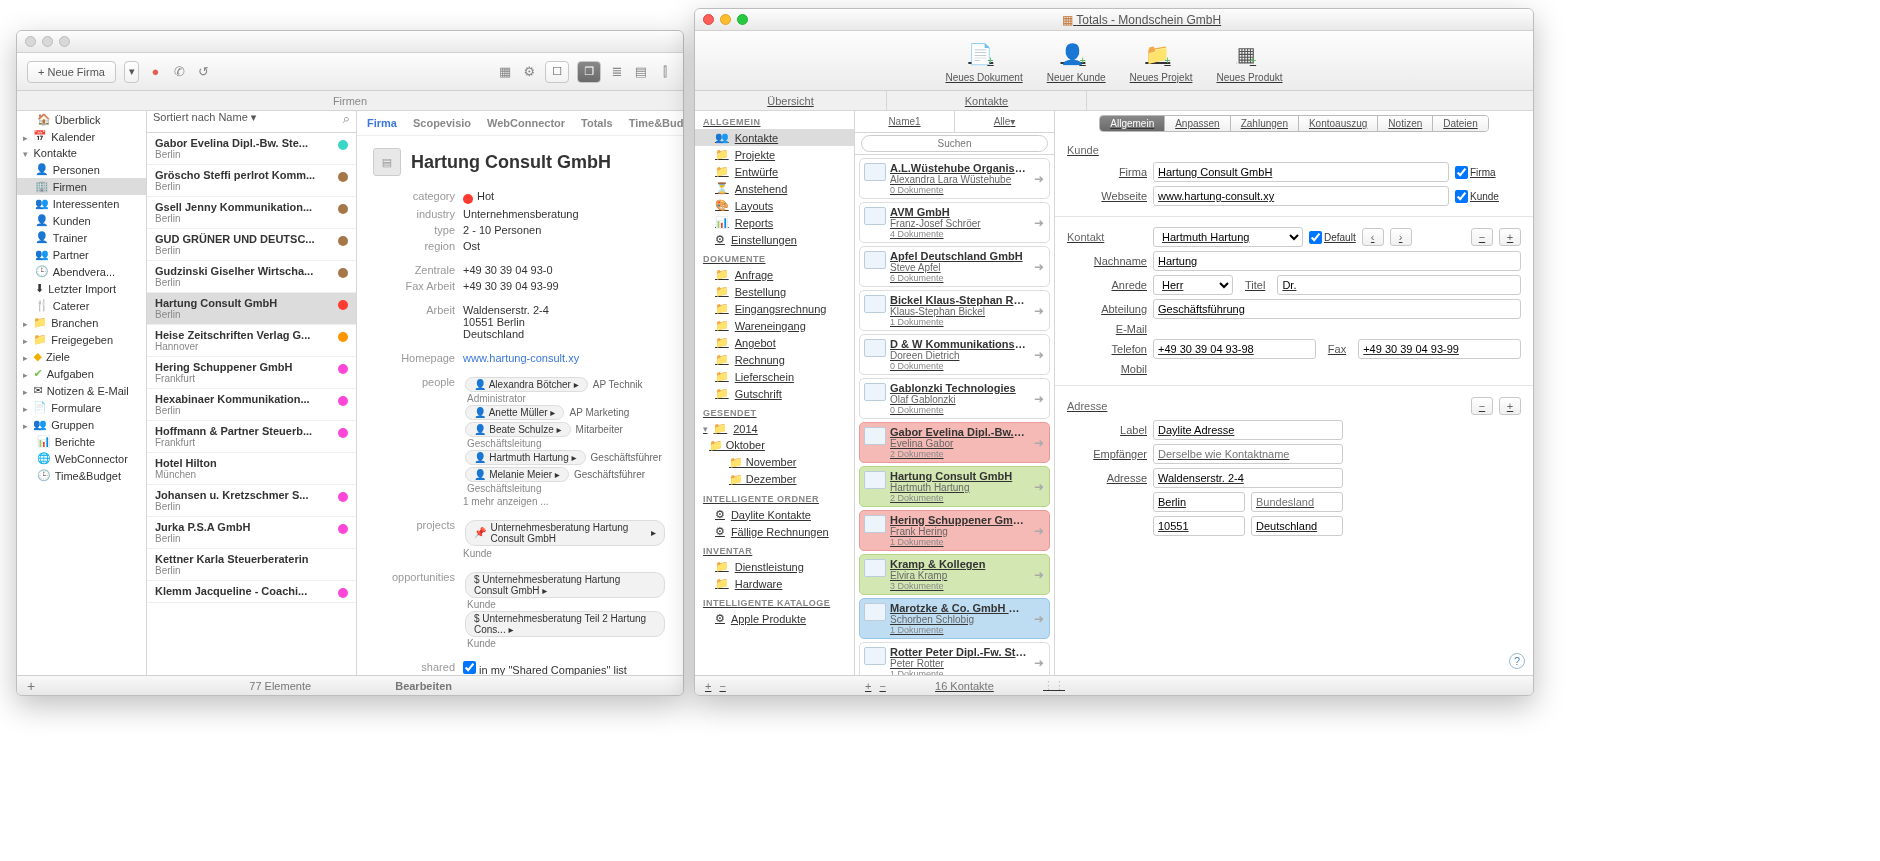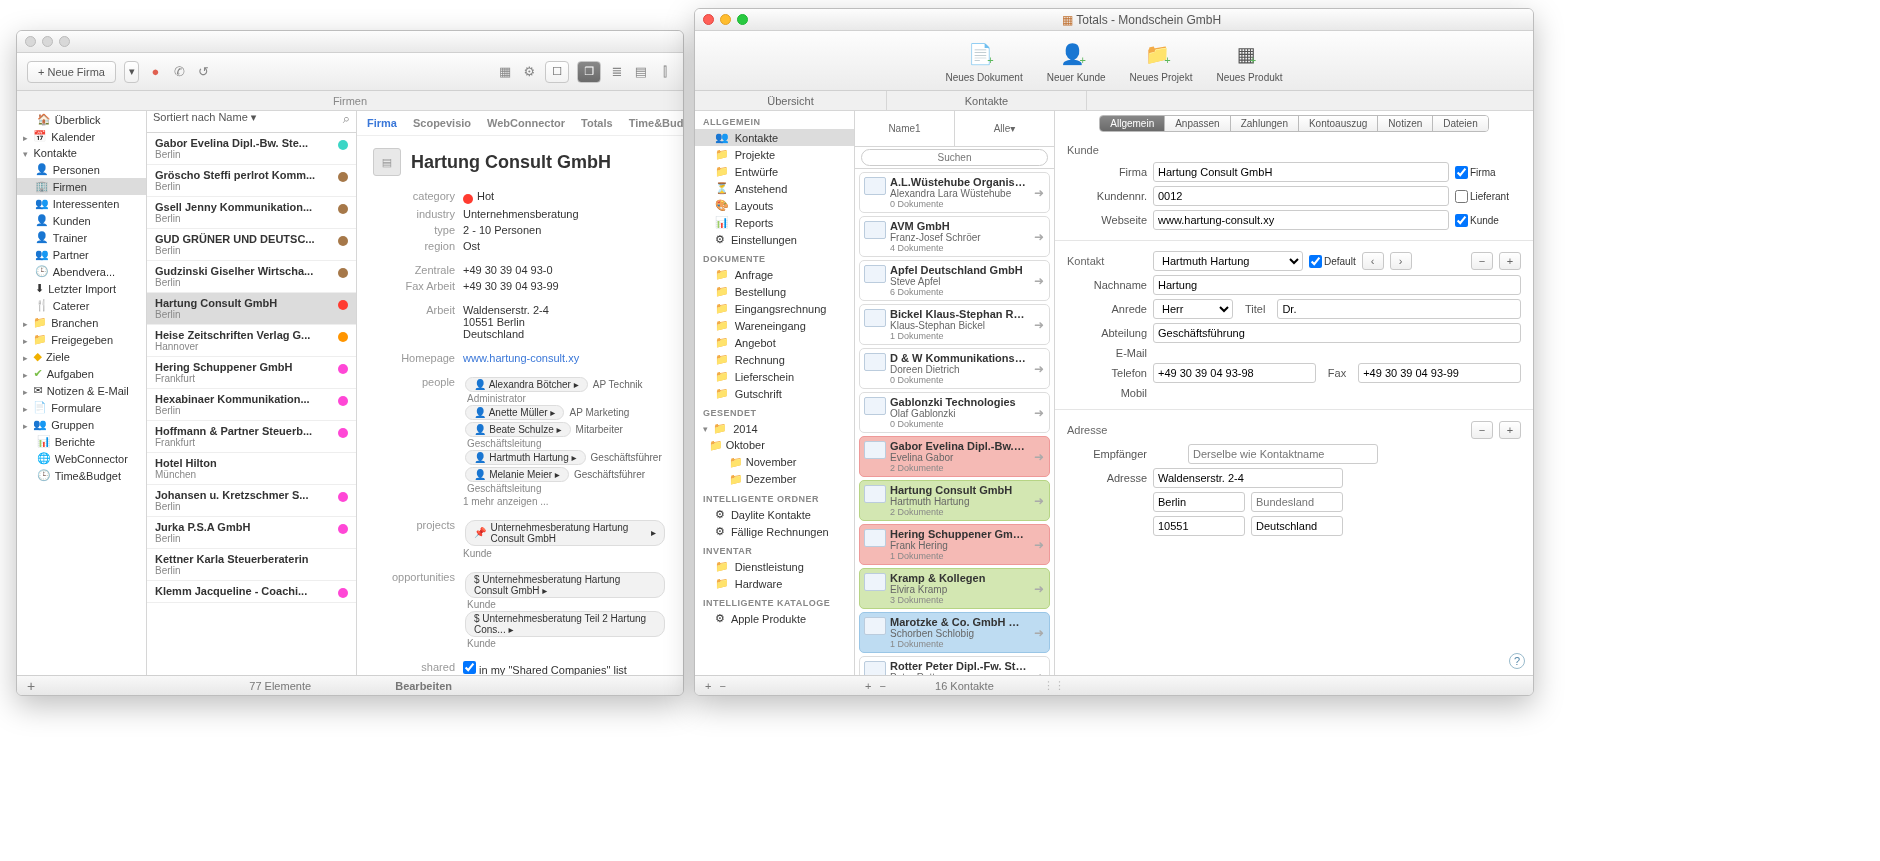"▦ Totals - Mondschein GmbH" div.window { text-decoration: none -> underline }
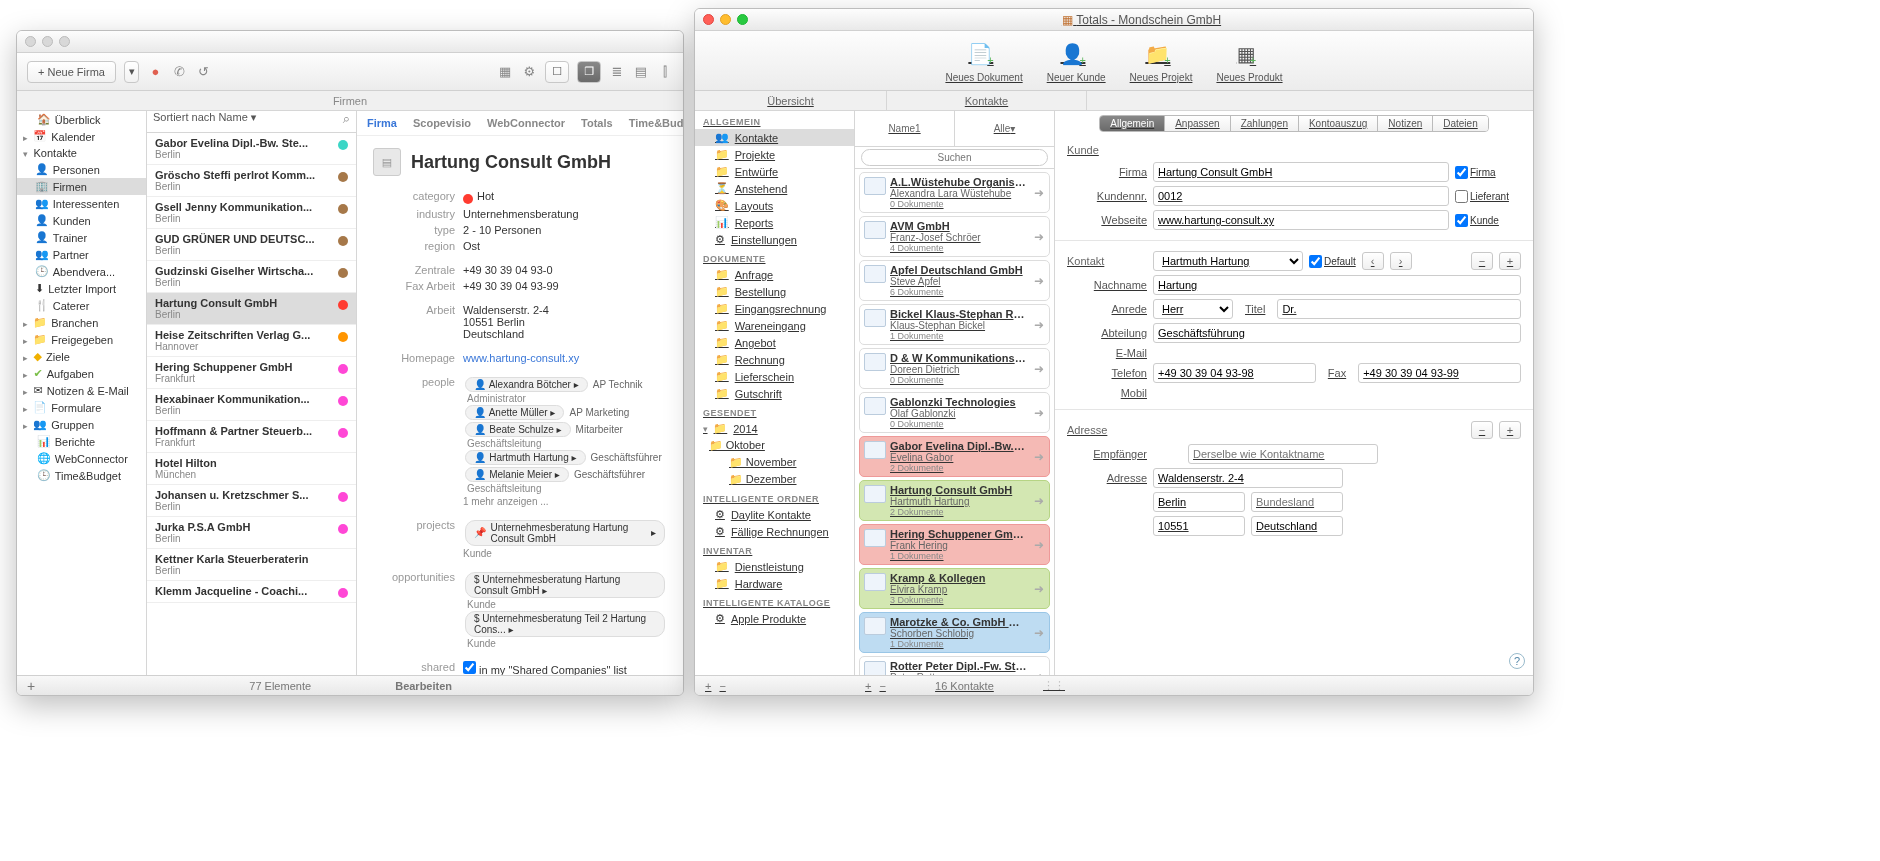"Name1" .tot-filter { height: 36px -> 22px }
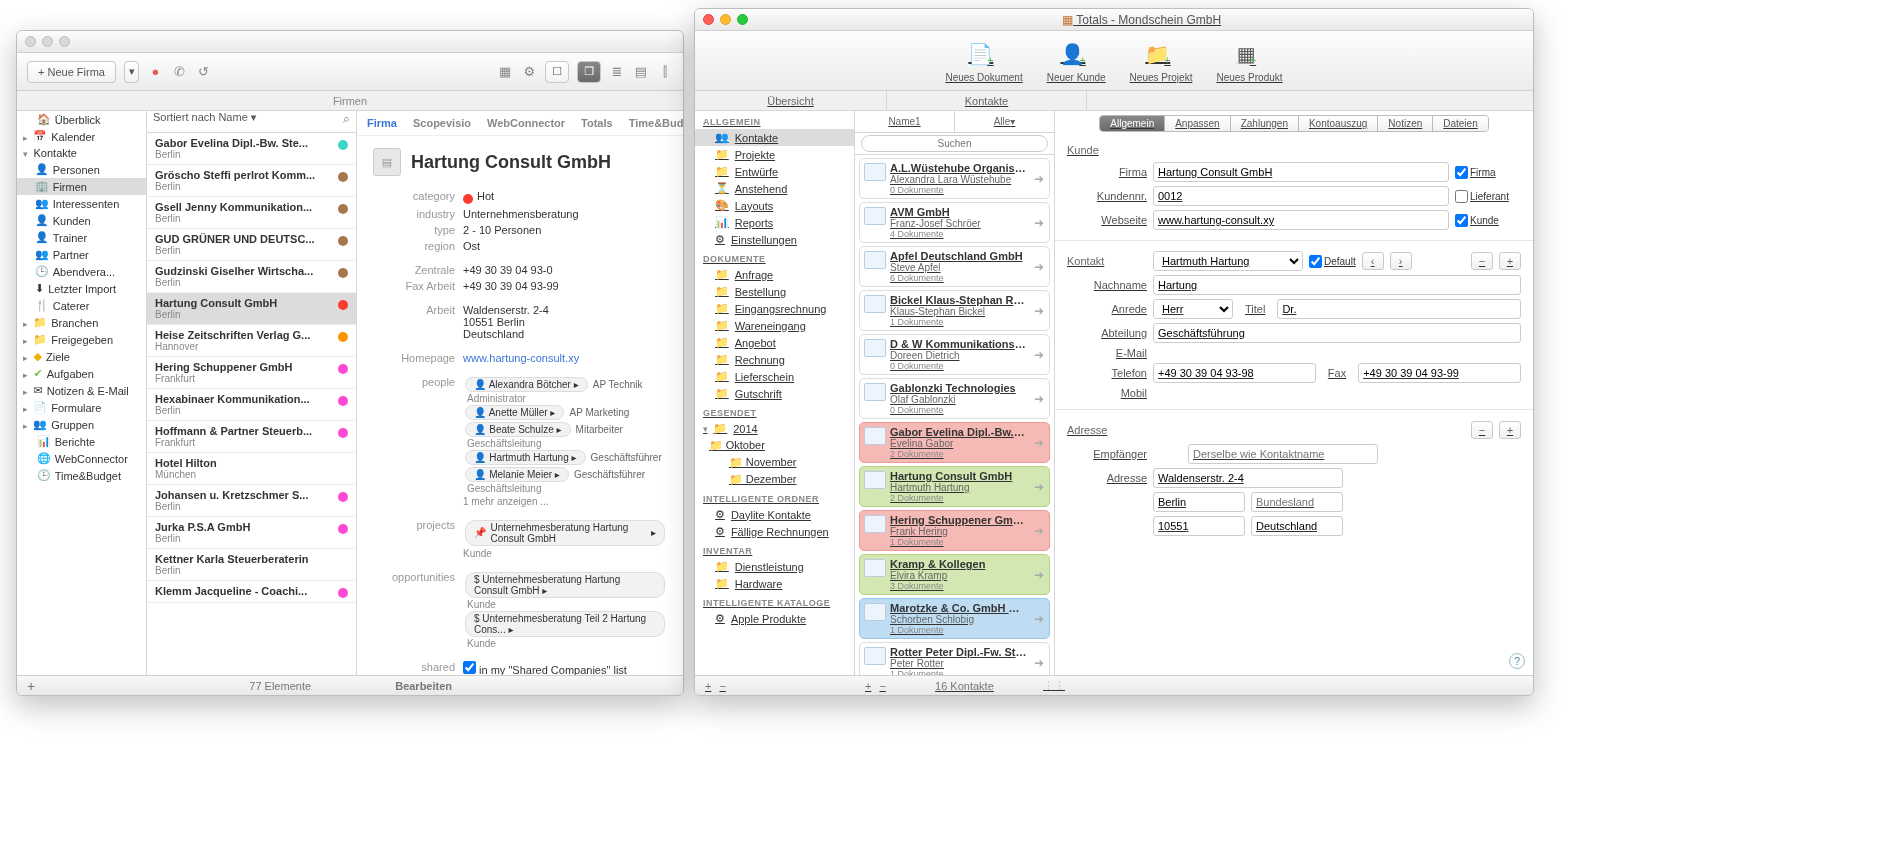"Kundennr." div.fr { html: <div> <div>Kundennr.</div> <input> <div> <label> <input> <span>Lieferant</span> </label> </div> </div> -> none }
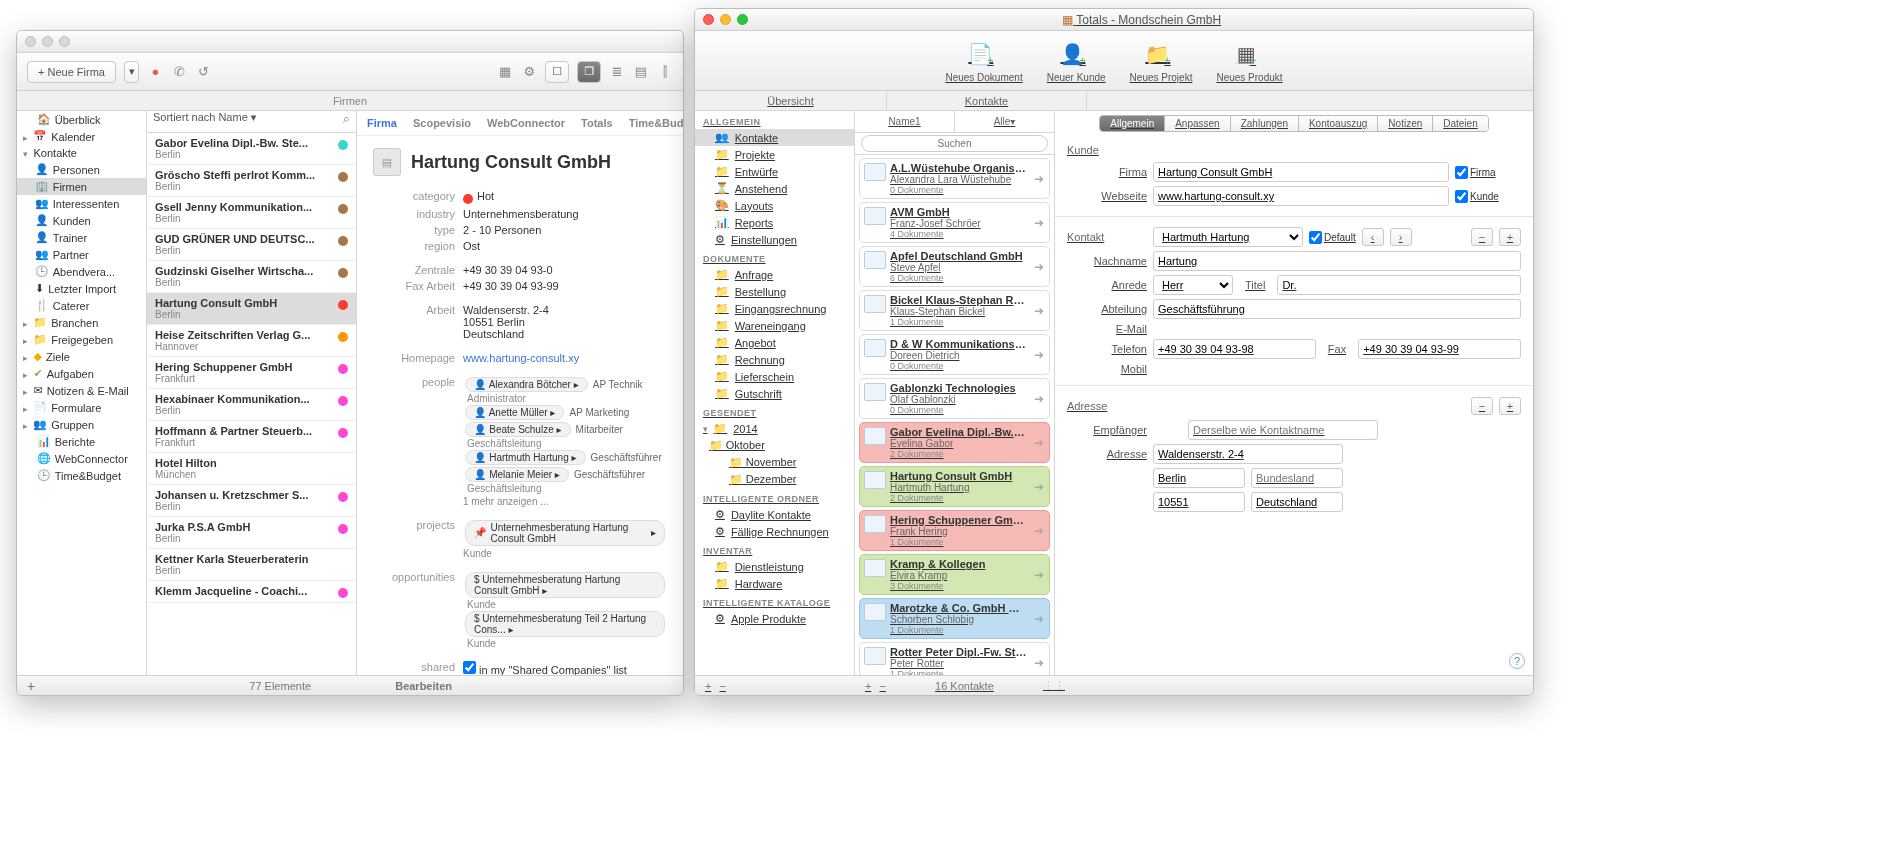"Label" div.fr { html: none -> <div> <div>Label</div> <input> </div> }
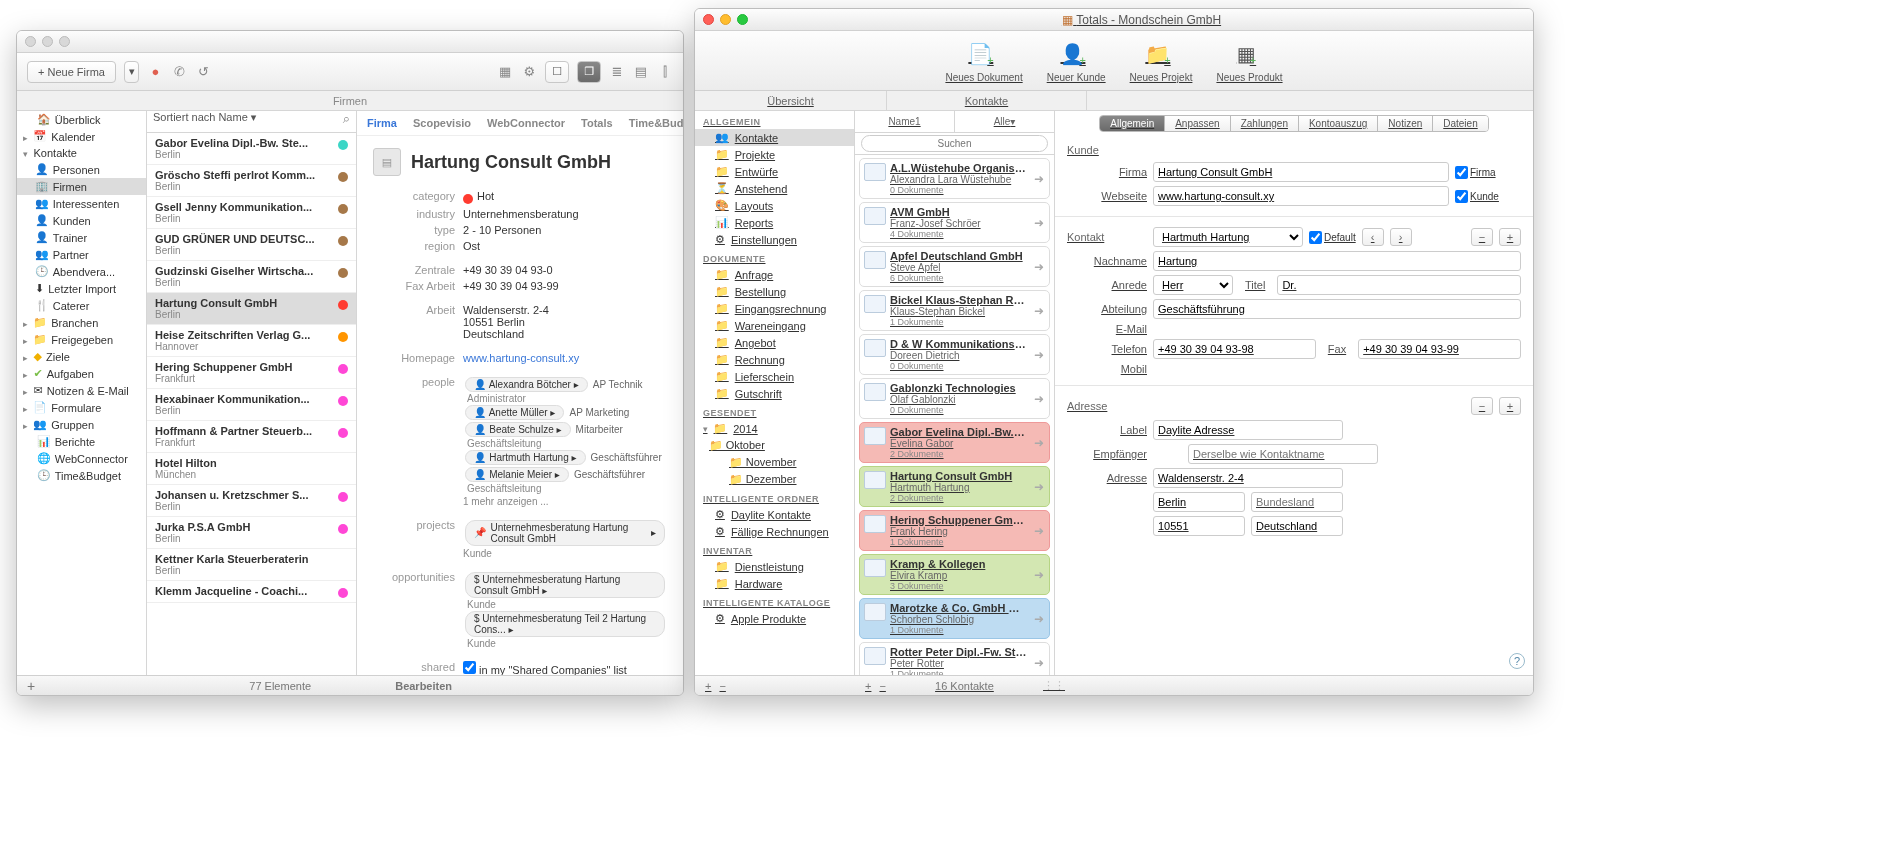"Derselbe wie Kontaktname" input { margin-left: 35px -> none }
